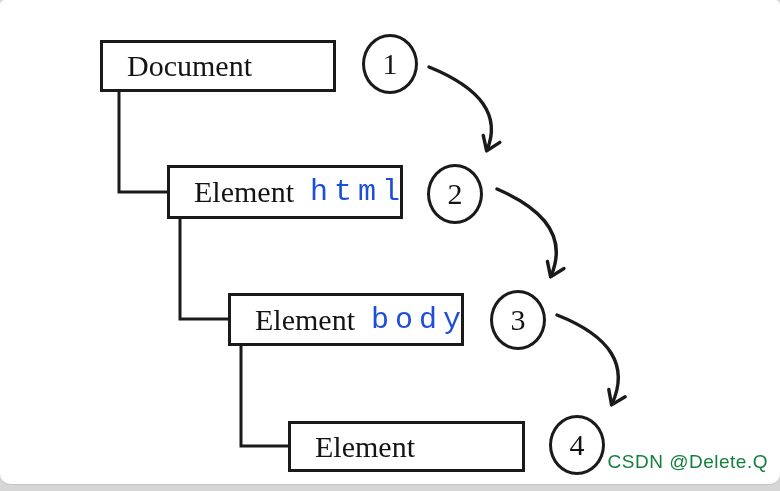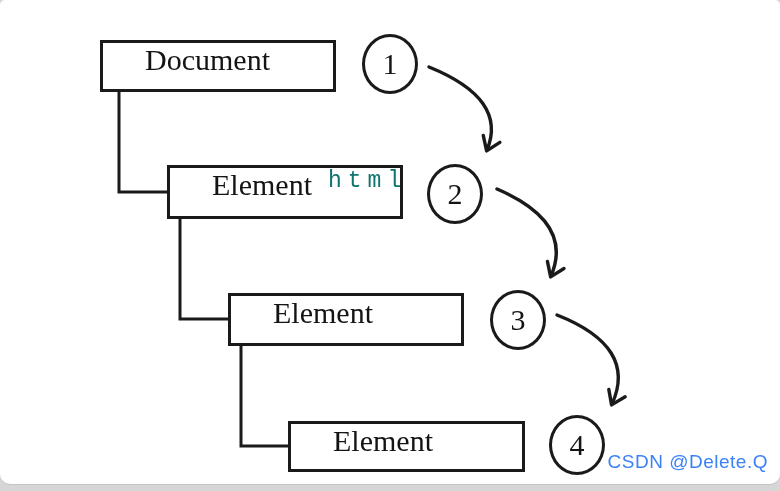"Document" .node-box { align-items: flex-start -> center; padding-left: 42px -> 24px }
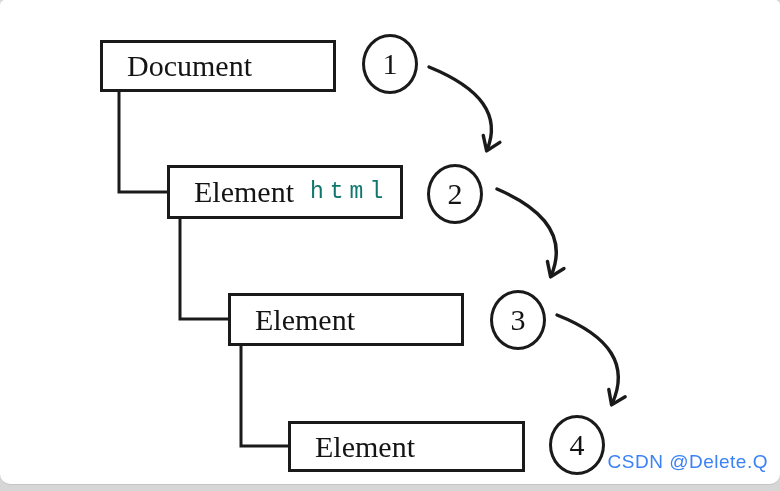"html" .node-code { color: #0f766e -> #1d4ed8; font-size: 23px -> 30px }
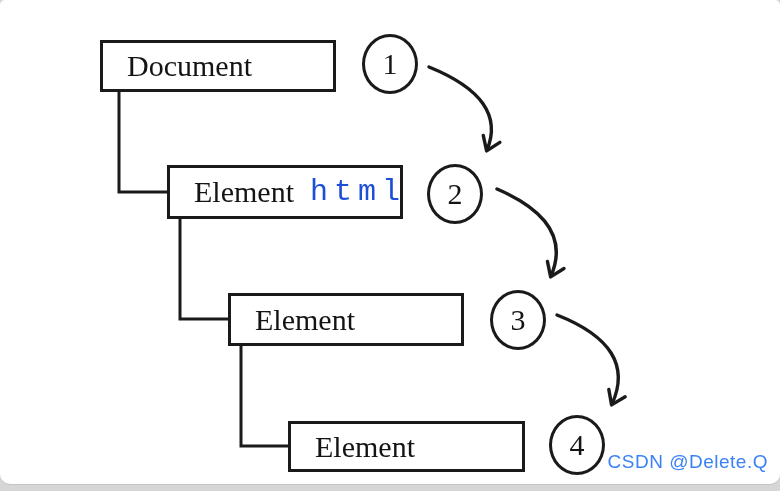"body" span.node-code { html: none -> <span>body</span> }
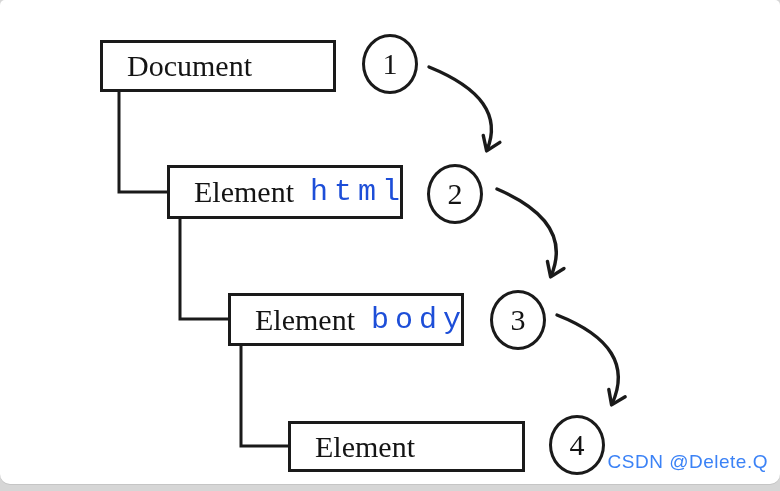"CSDN @Delete.Q" .watermark { color: #3b82f6 -> #15803d }
